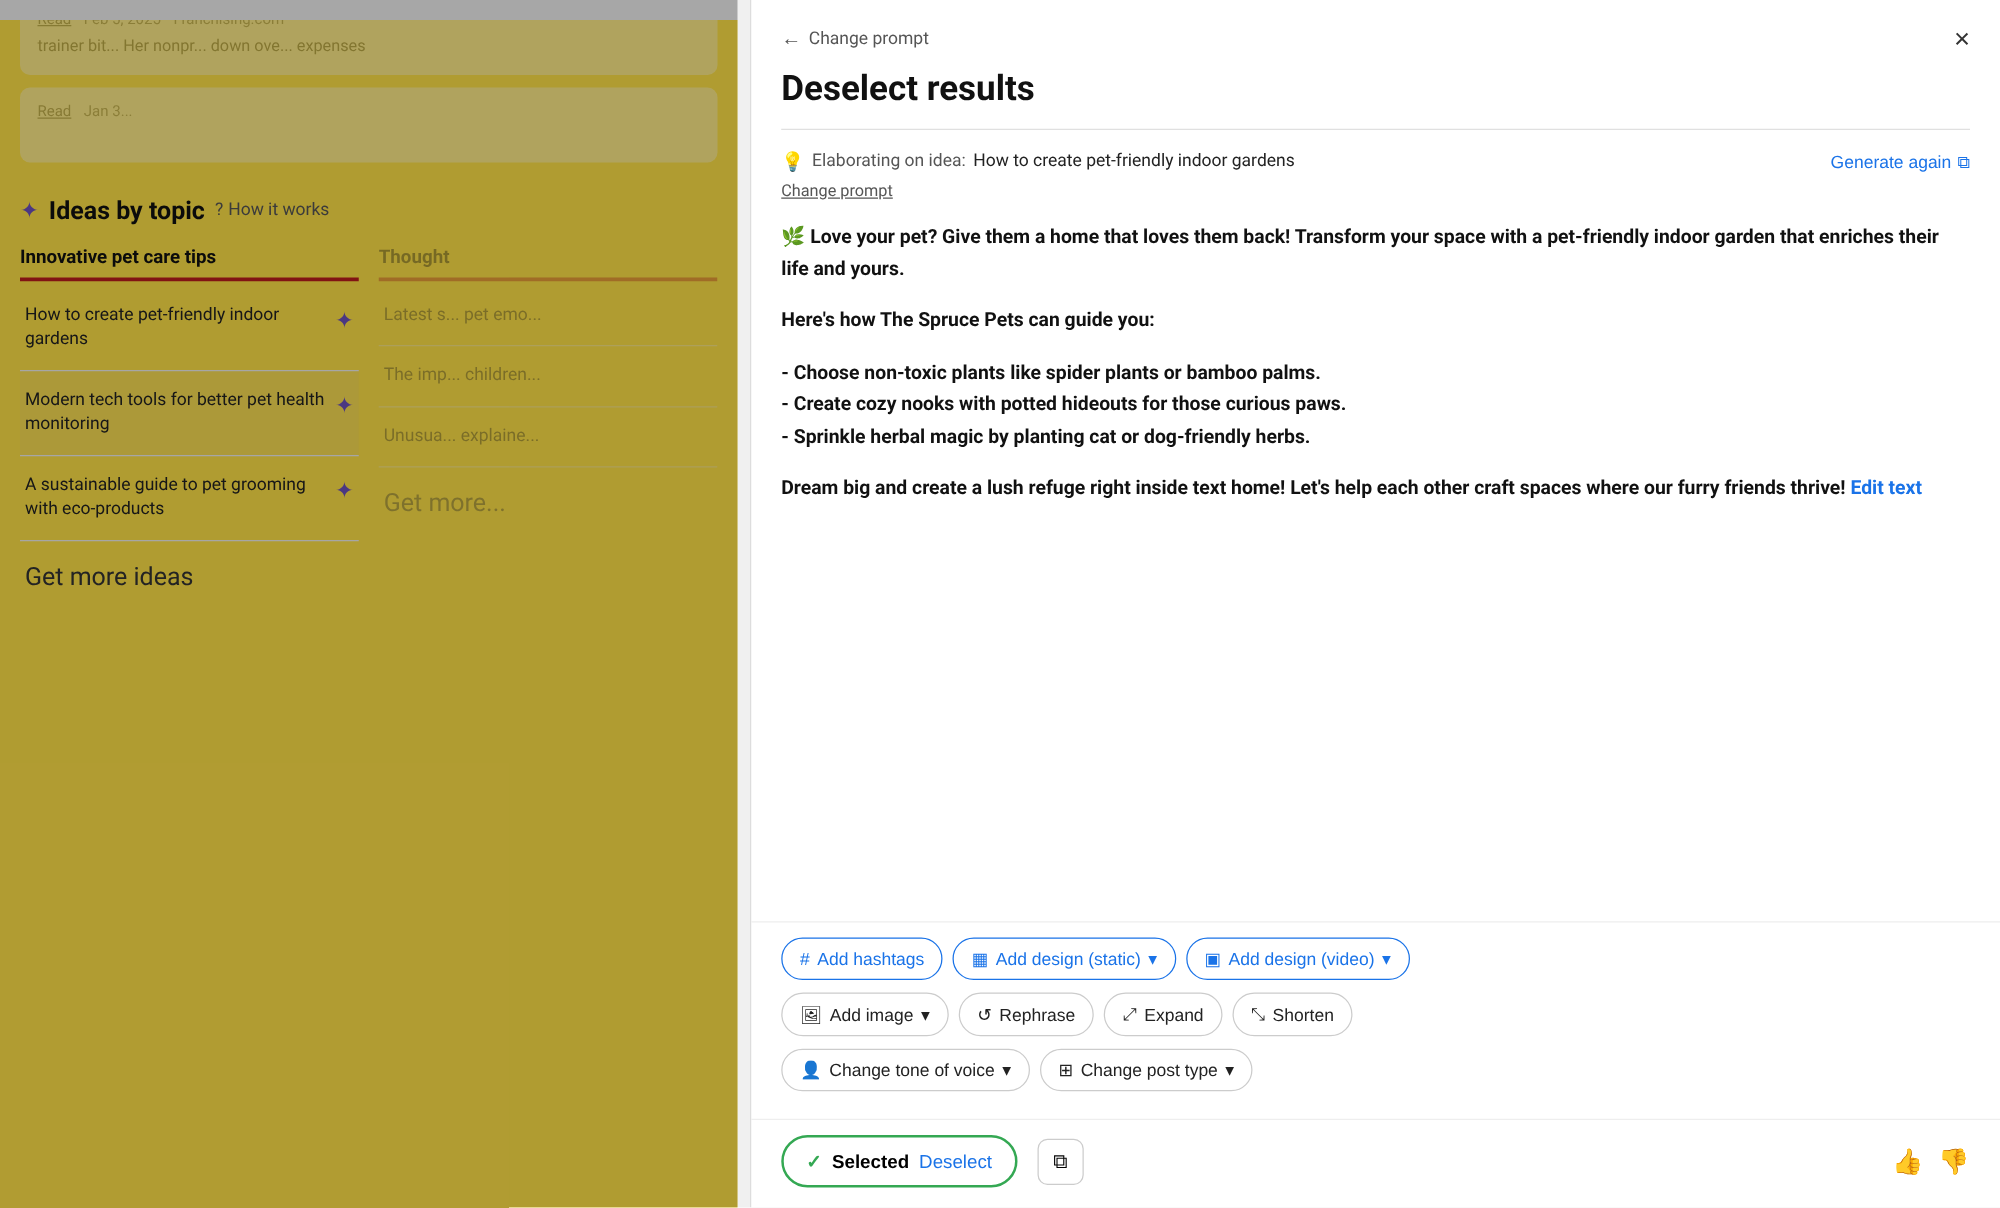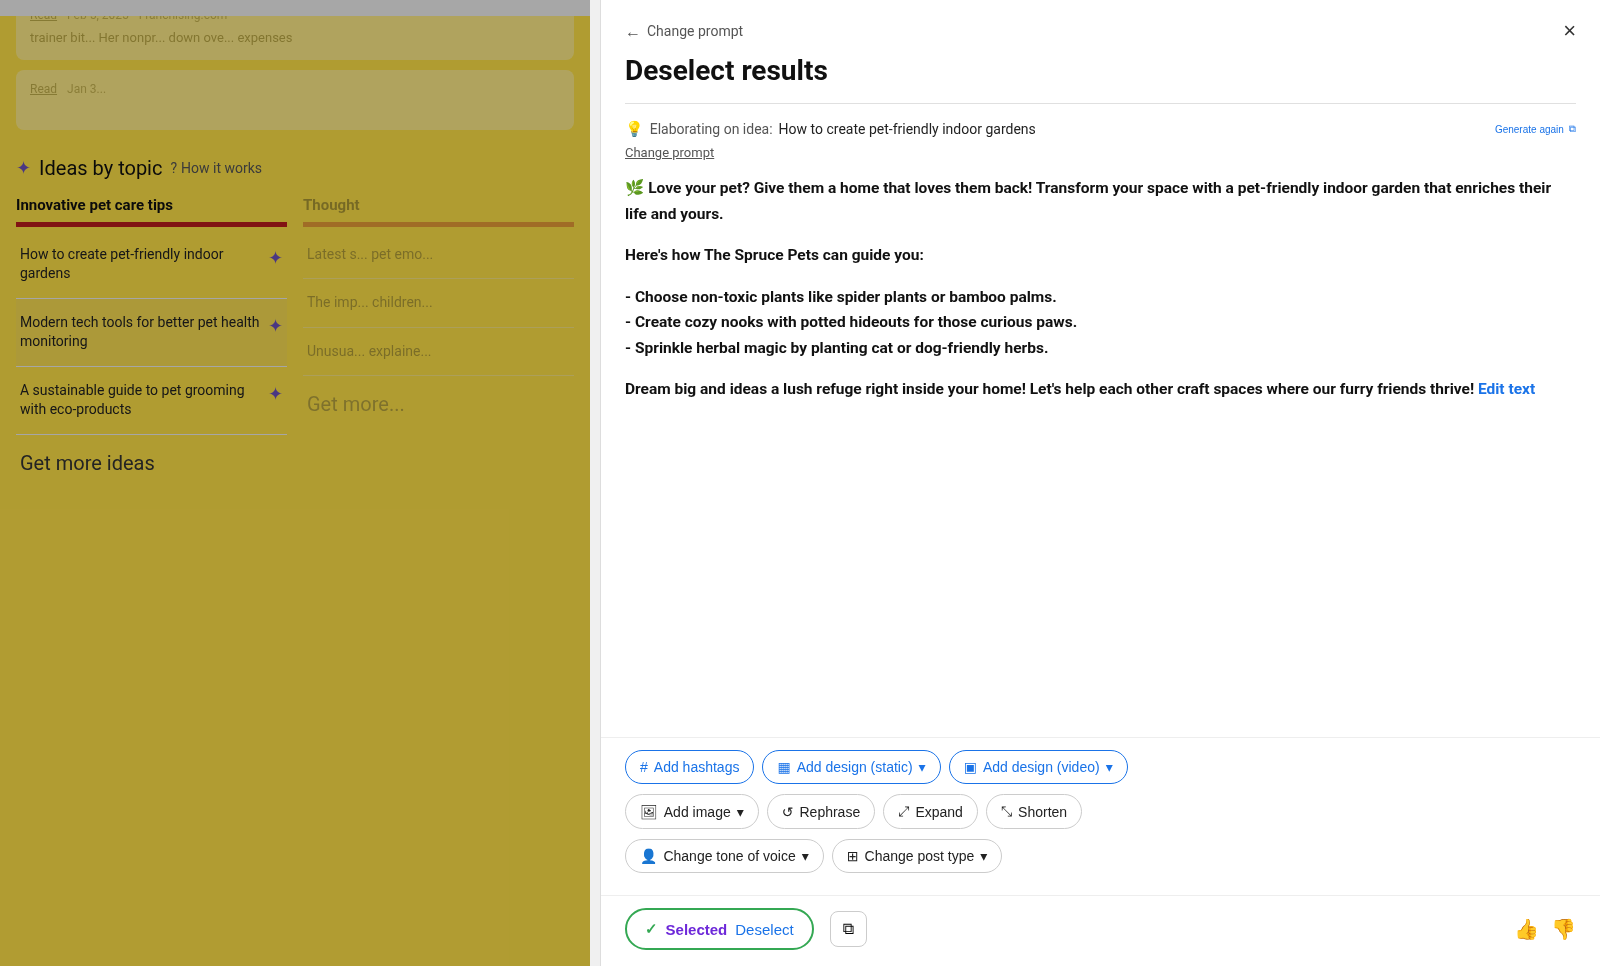"Generate again" .generate-again-btn { font-size: 10px -> 14px }
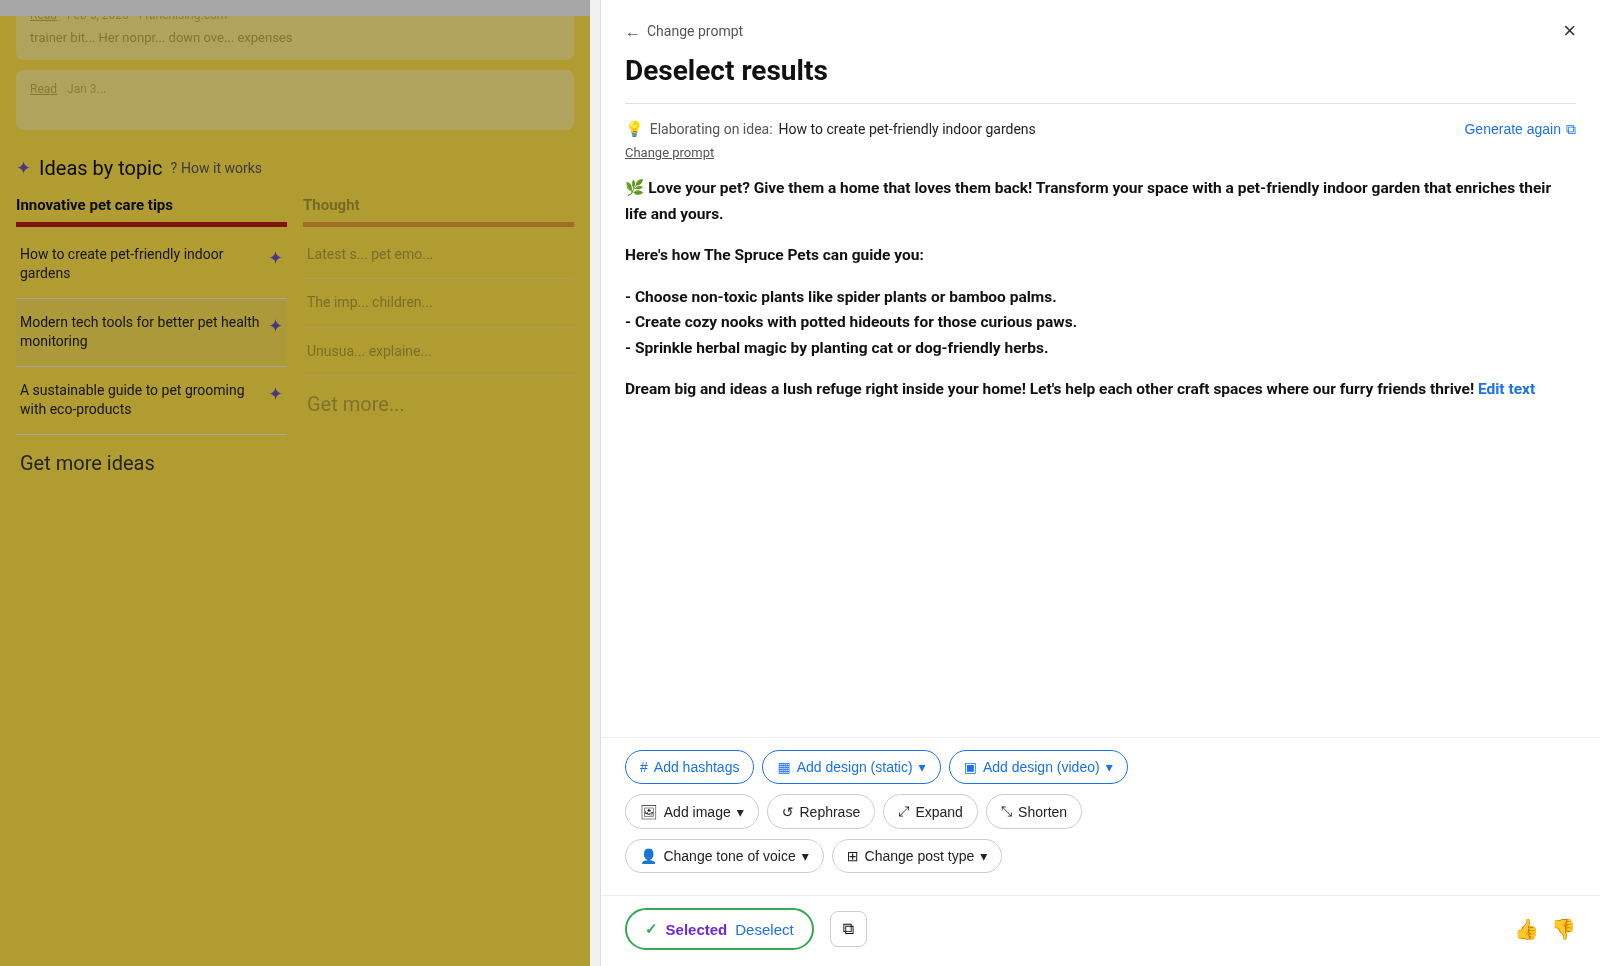"Ideas by topic" .ideas-header-title { font-weight: 400 -> 700 }
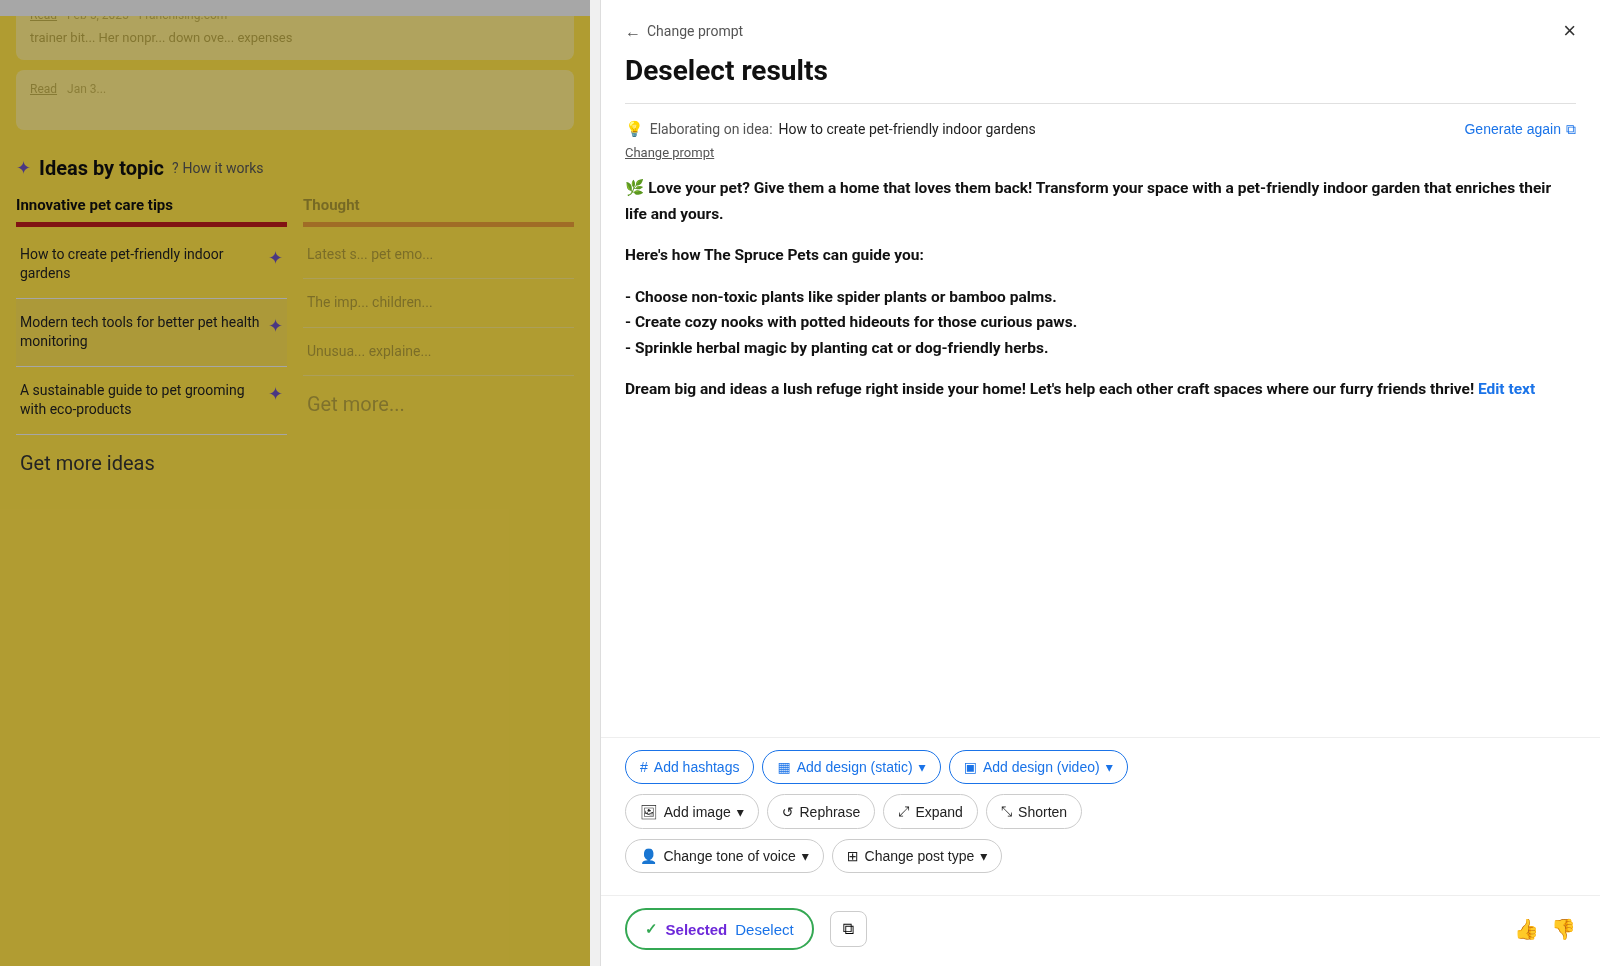"Innovative pet care tips" .ideas-col-header { border-bottom: 5px solid #b91c1c -> 3px solid #b91c1c }
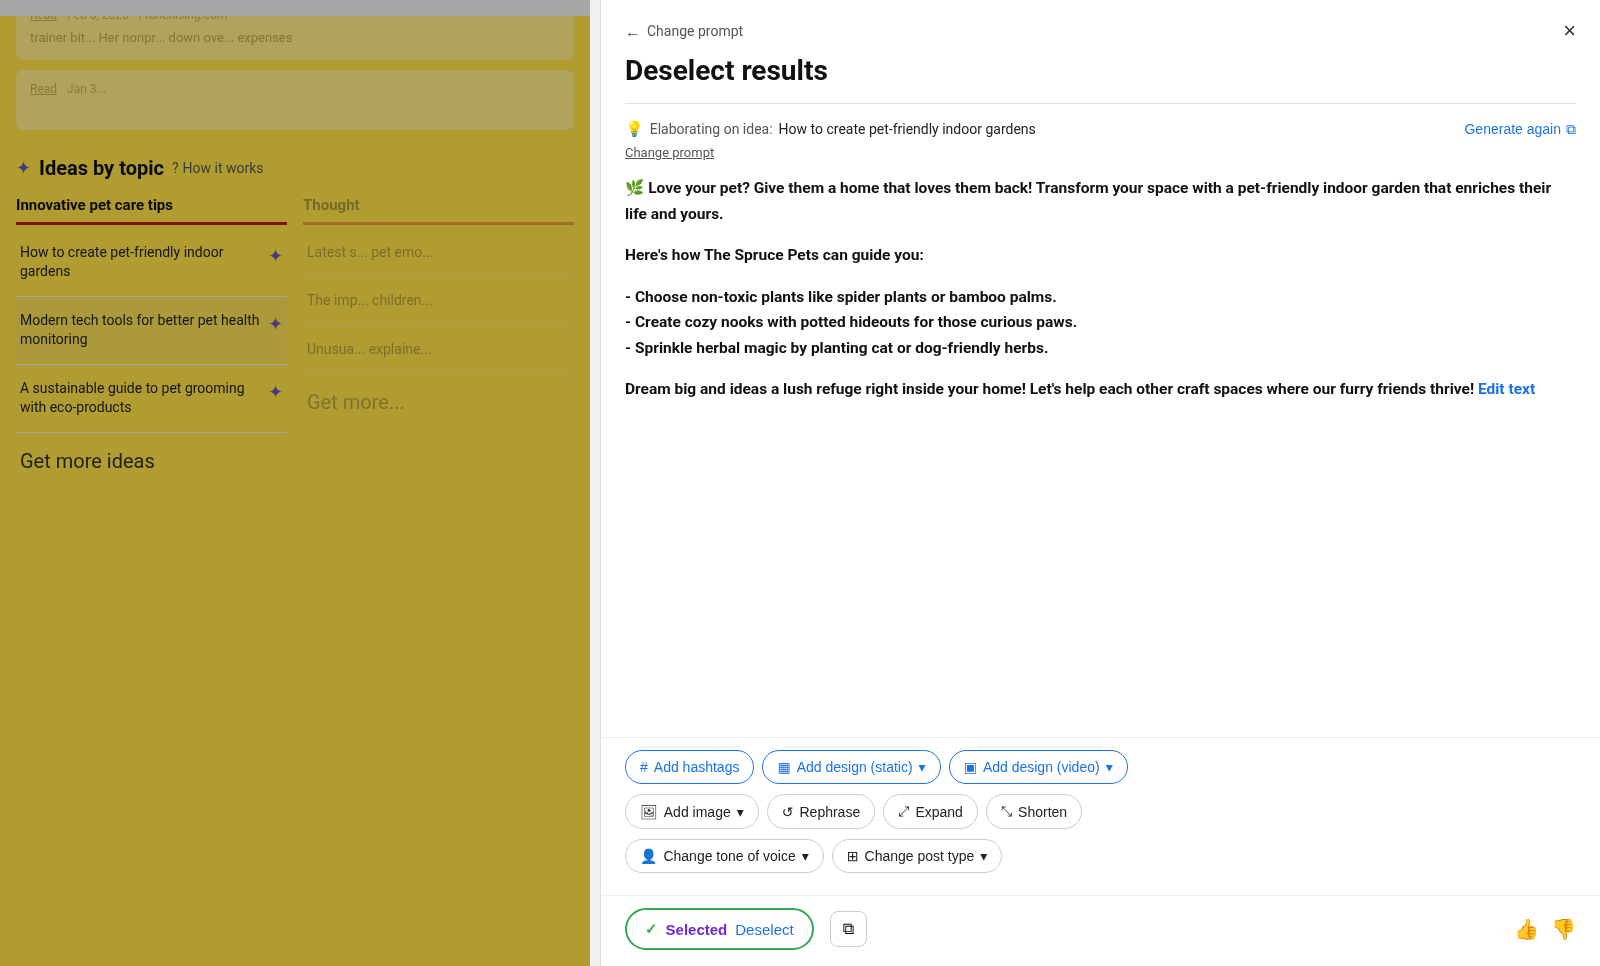"Dream big and ideas a" span { text: ideas a lush refuge right inside your -> create a lush refuge right inside text }
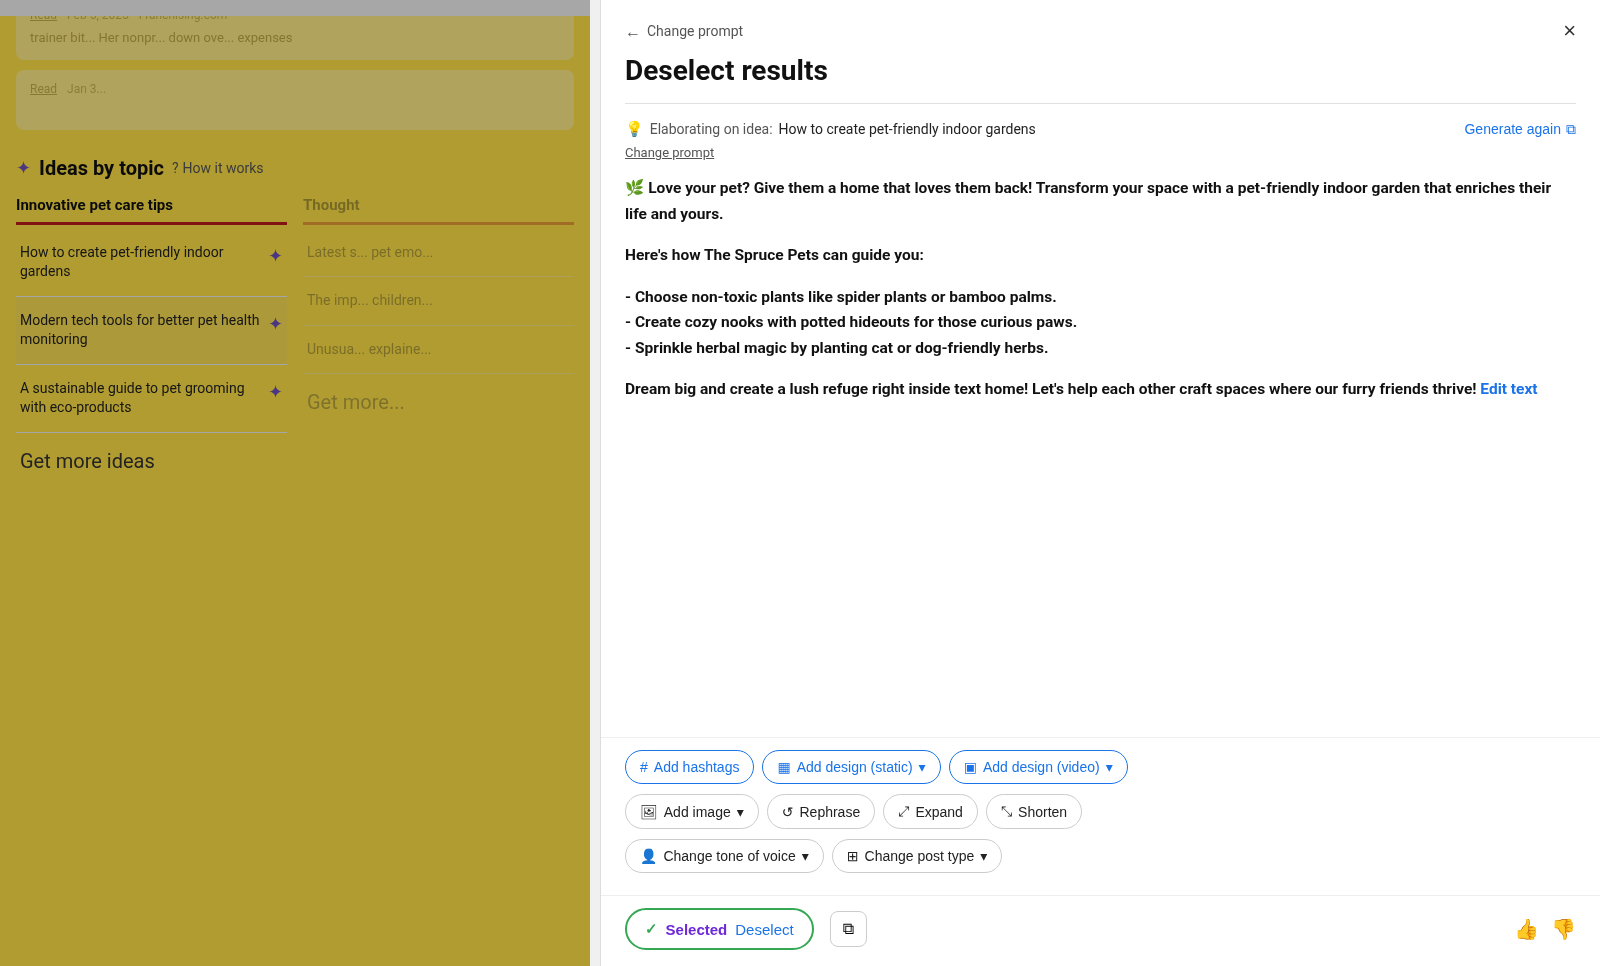"Selected" .selected-label { color: #6d28d9 -> #000000 }
